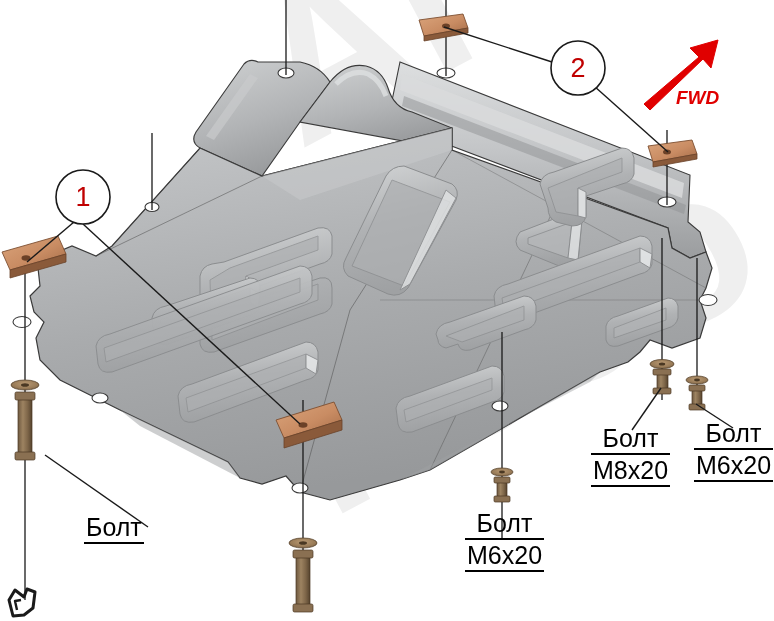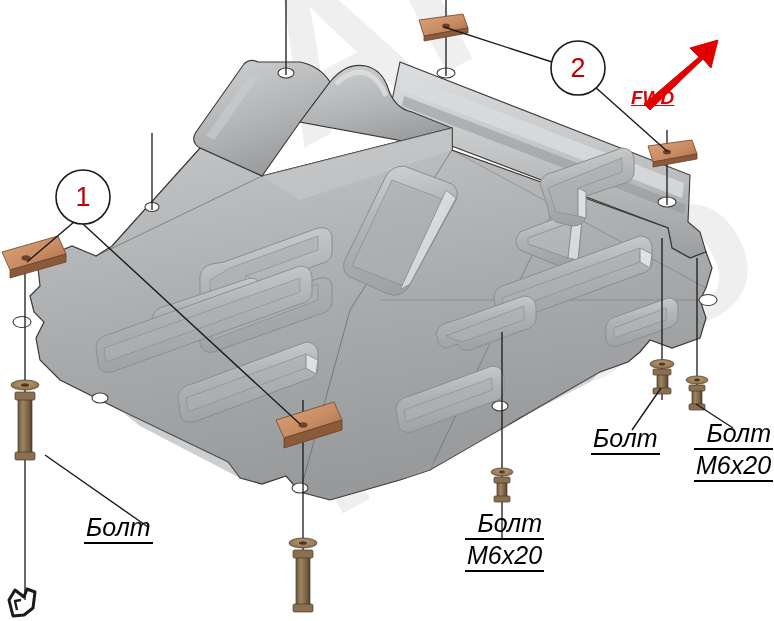"FWD" div.fwd { left: 631px -> 676px; text-decoration: underline -> none }
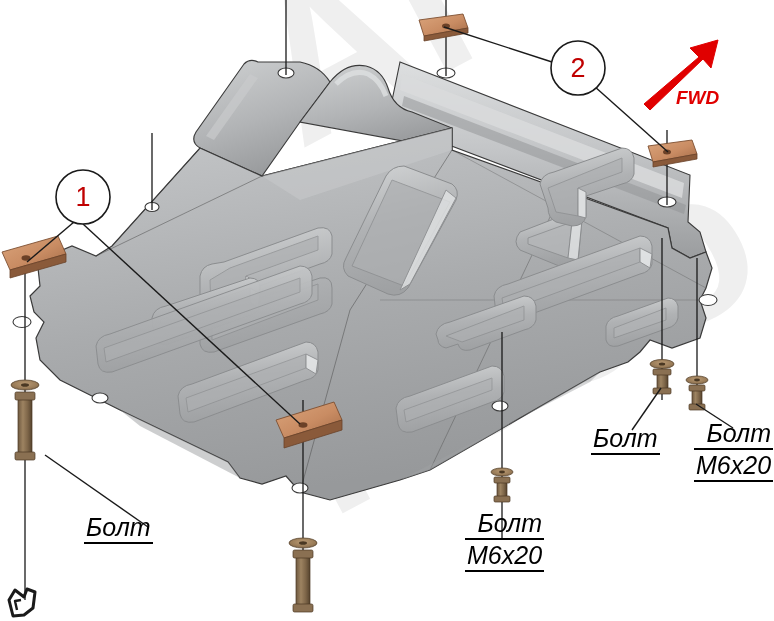"Болт" .lbl { font-style: italic -> none; text-align: right -> center }
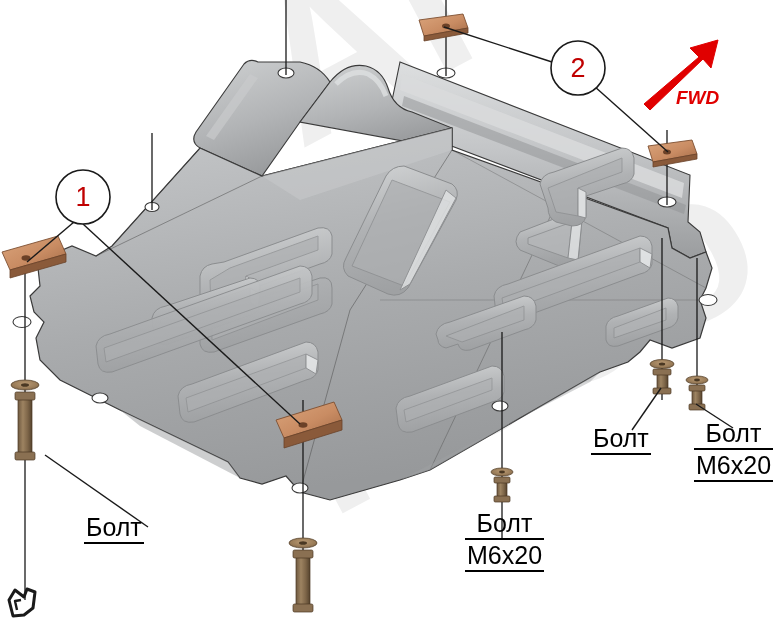"M8x20" span { html: none -> <span>M8x20</span> }
